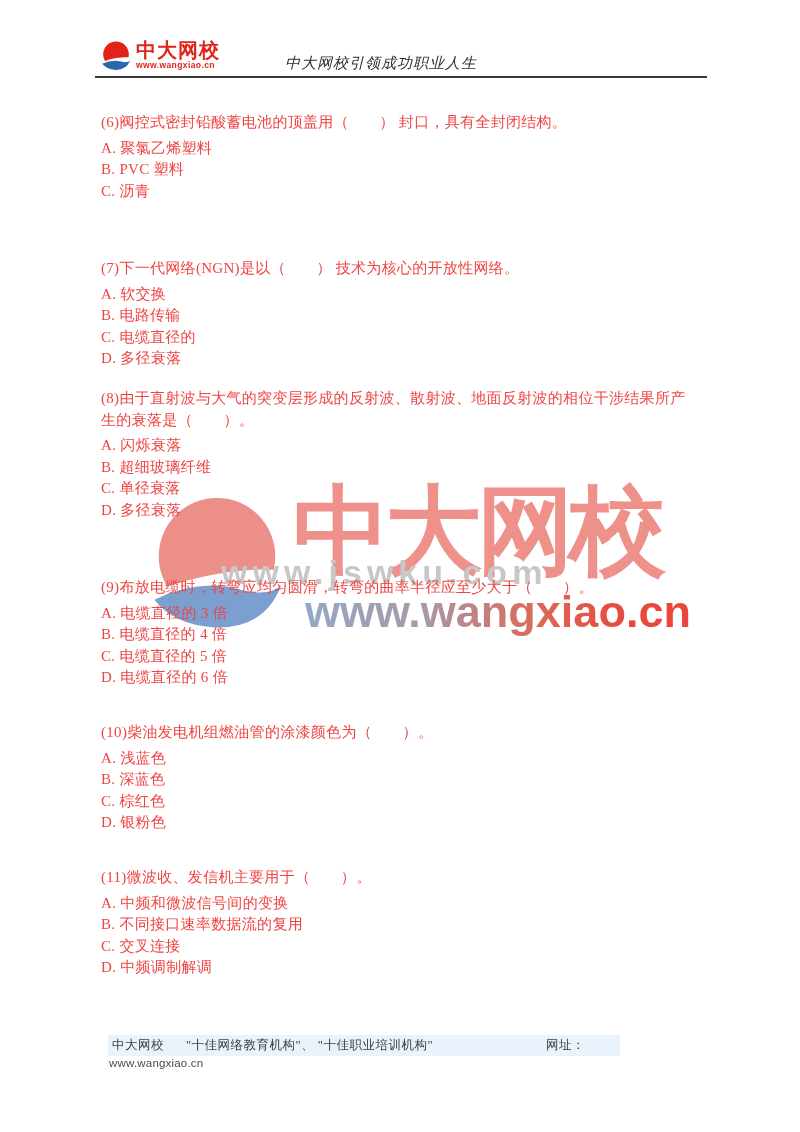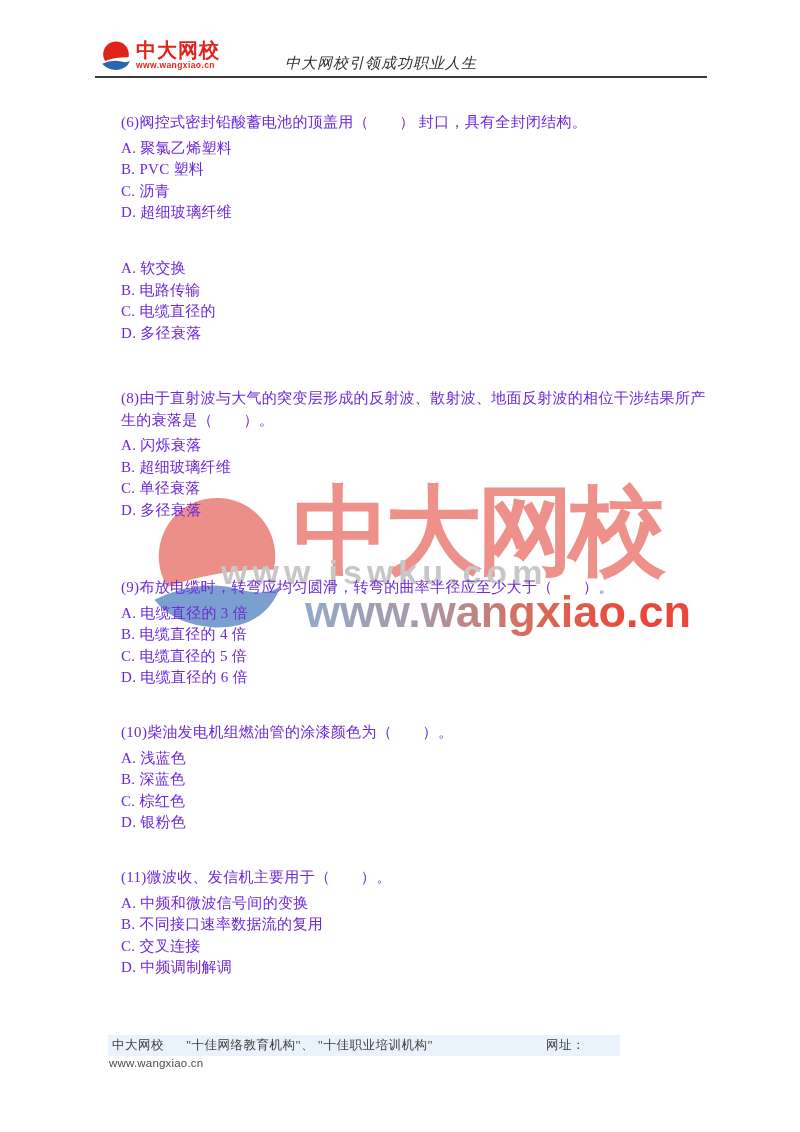"(6)阀控式密封铅酸蓄电池的顶盖用（ ） 封口，具有全封闭结构。" .q { color: #6d28d9 -> #ef4444; margin-left: 20px -> none }
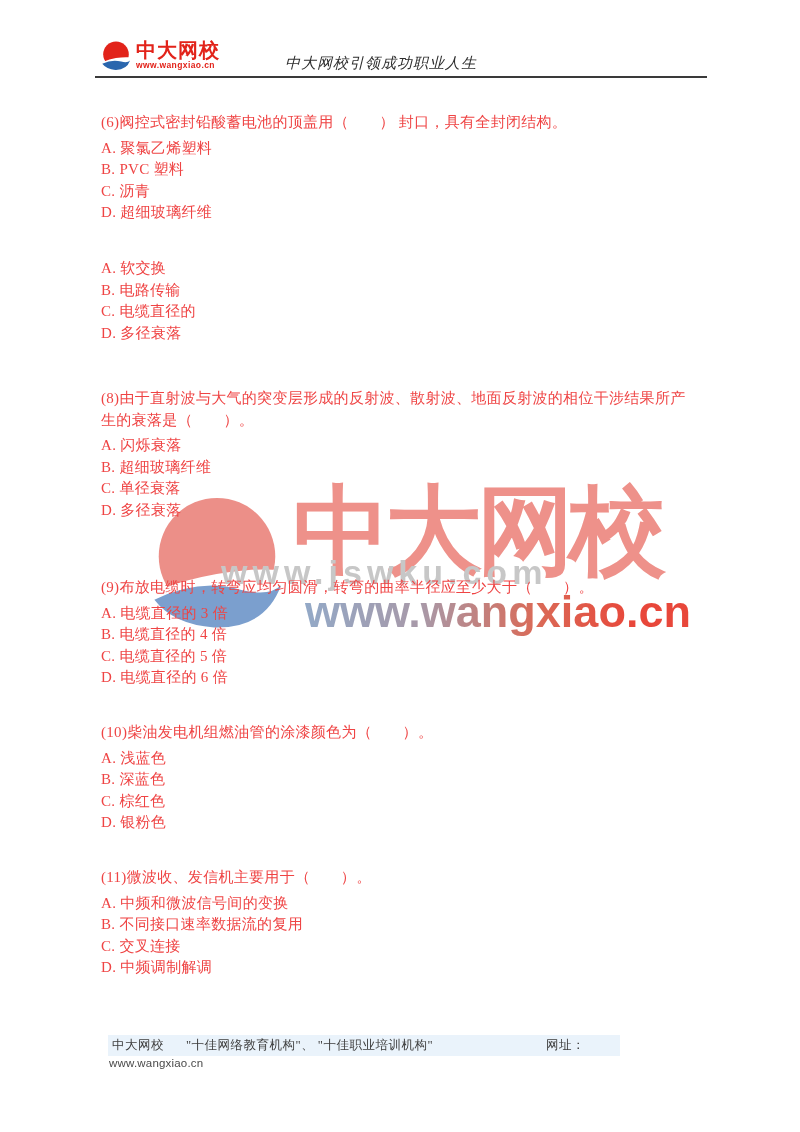"D. 超细玻璃纤维" div.opt { html: <div>D. 超细玻璃纤维</div> -> none }
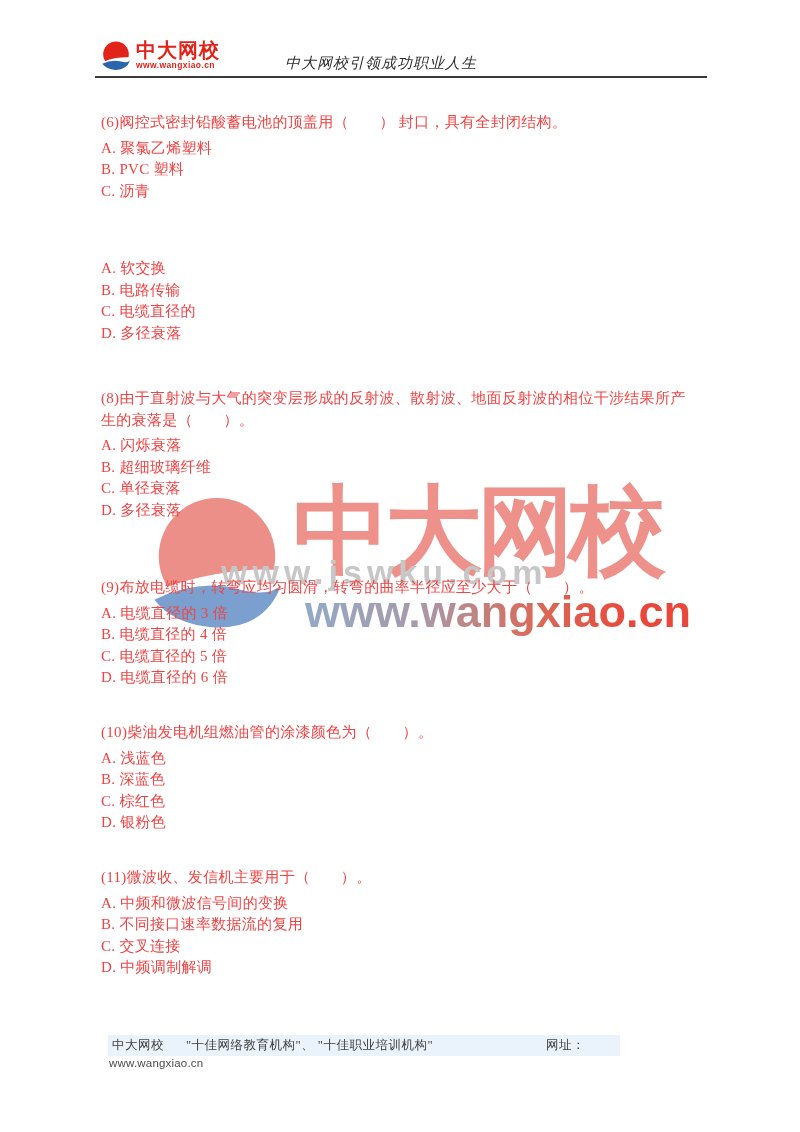"(7)下一代网络(NGN)是以（ ） 技术为核心的开放性网络。" div.stem { html: none -> <div>(7)下一代网络(NGN)是以（ ） 技术为核心的开放性网络。</div> }
